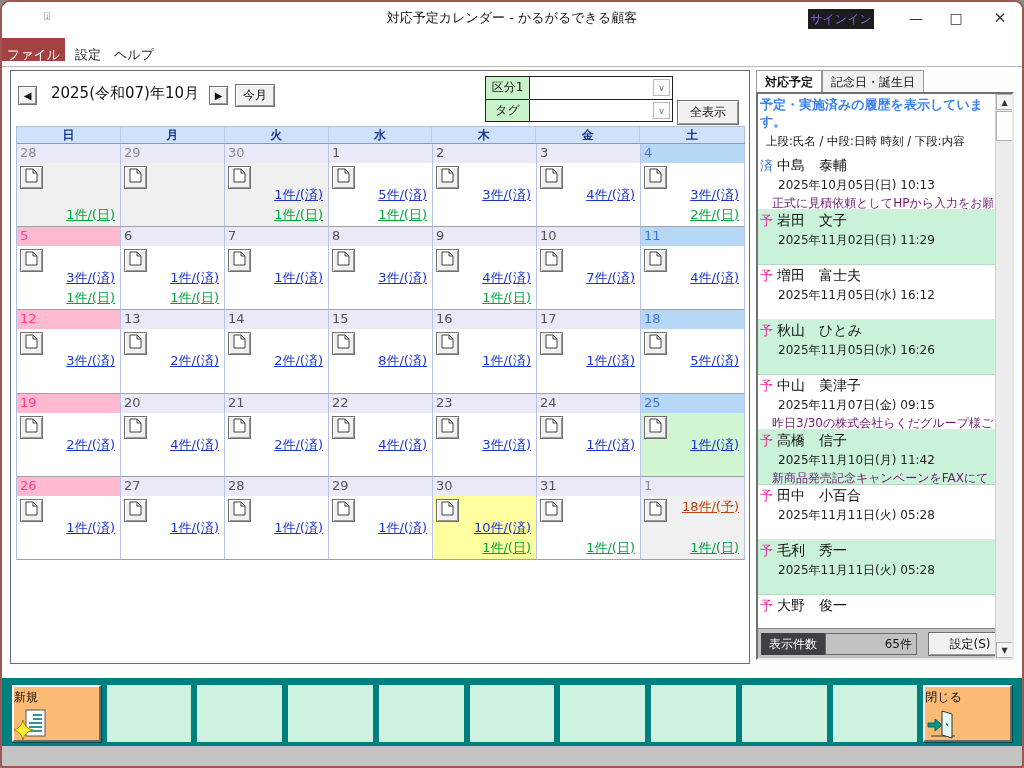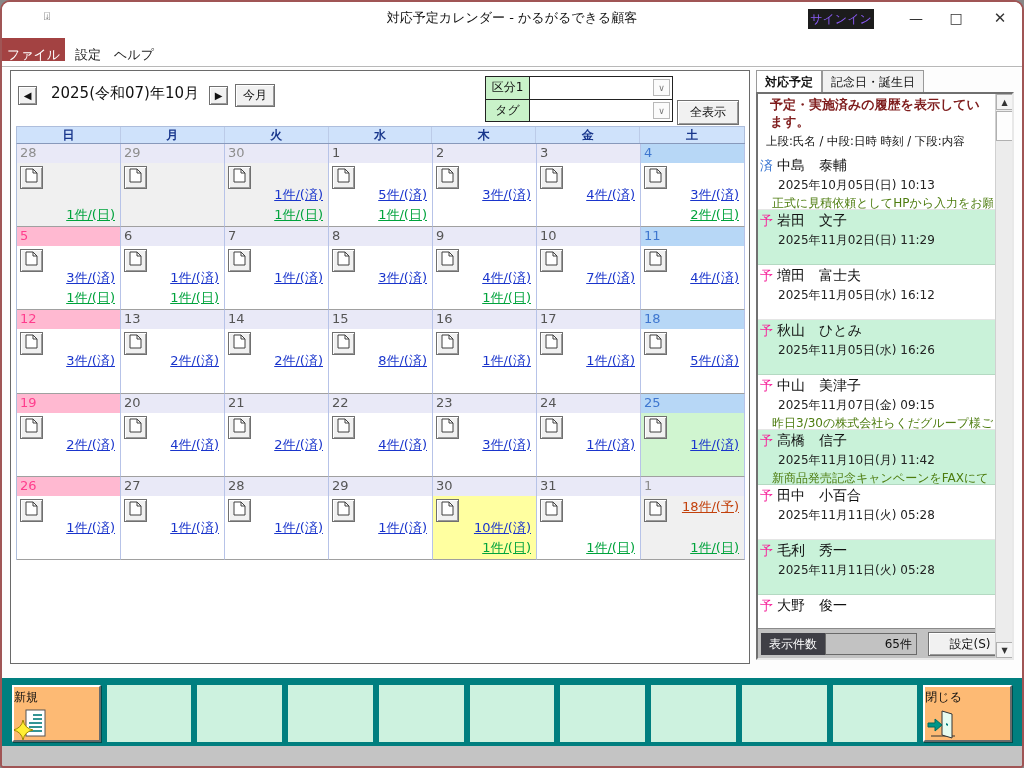"予定・実施済みの履歴を表示しています。" .list-msg { color: #7f1d1d -> #3b82f6; padding: 2px 2px 0 12px -> 2px 2px 0 2px }
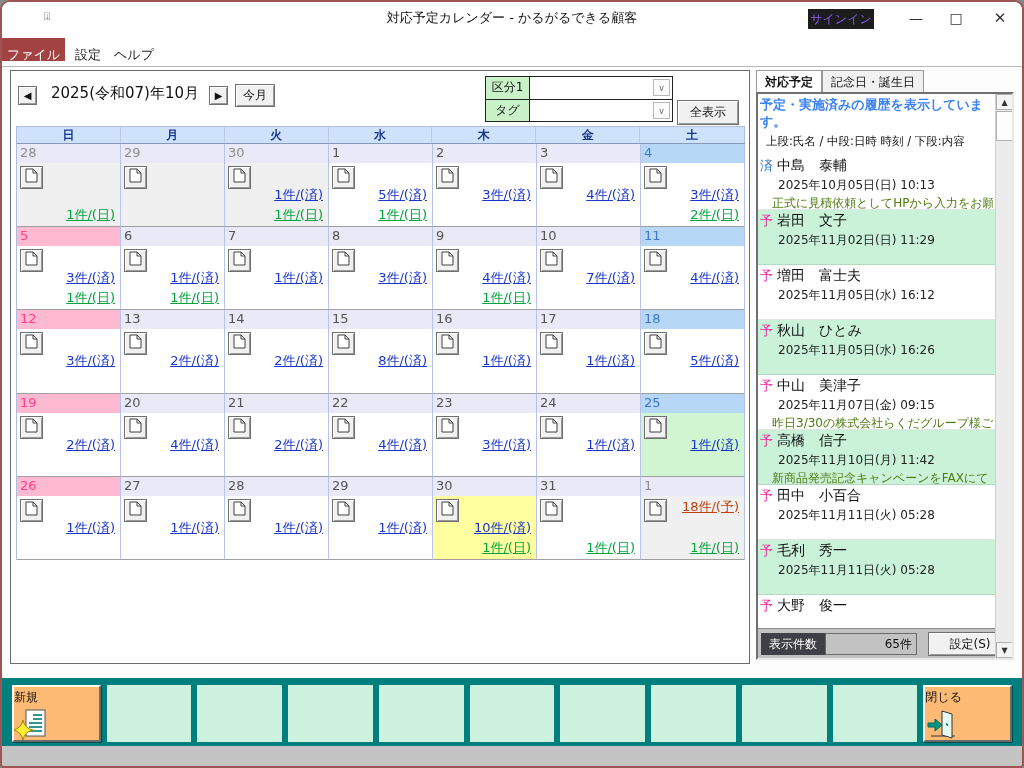"正式に見積依頼としてHPから入力をお願" .entry .l3 { color: #4d7c0f -> #701a75 }
